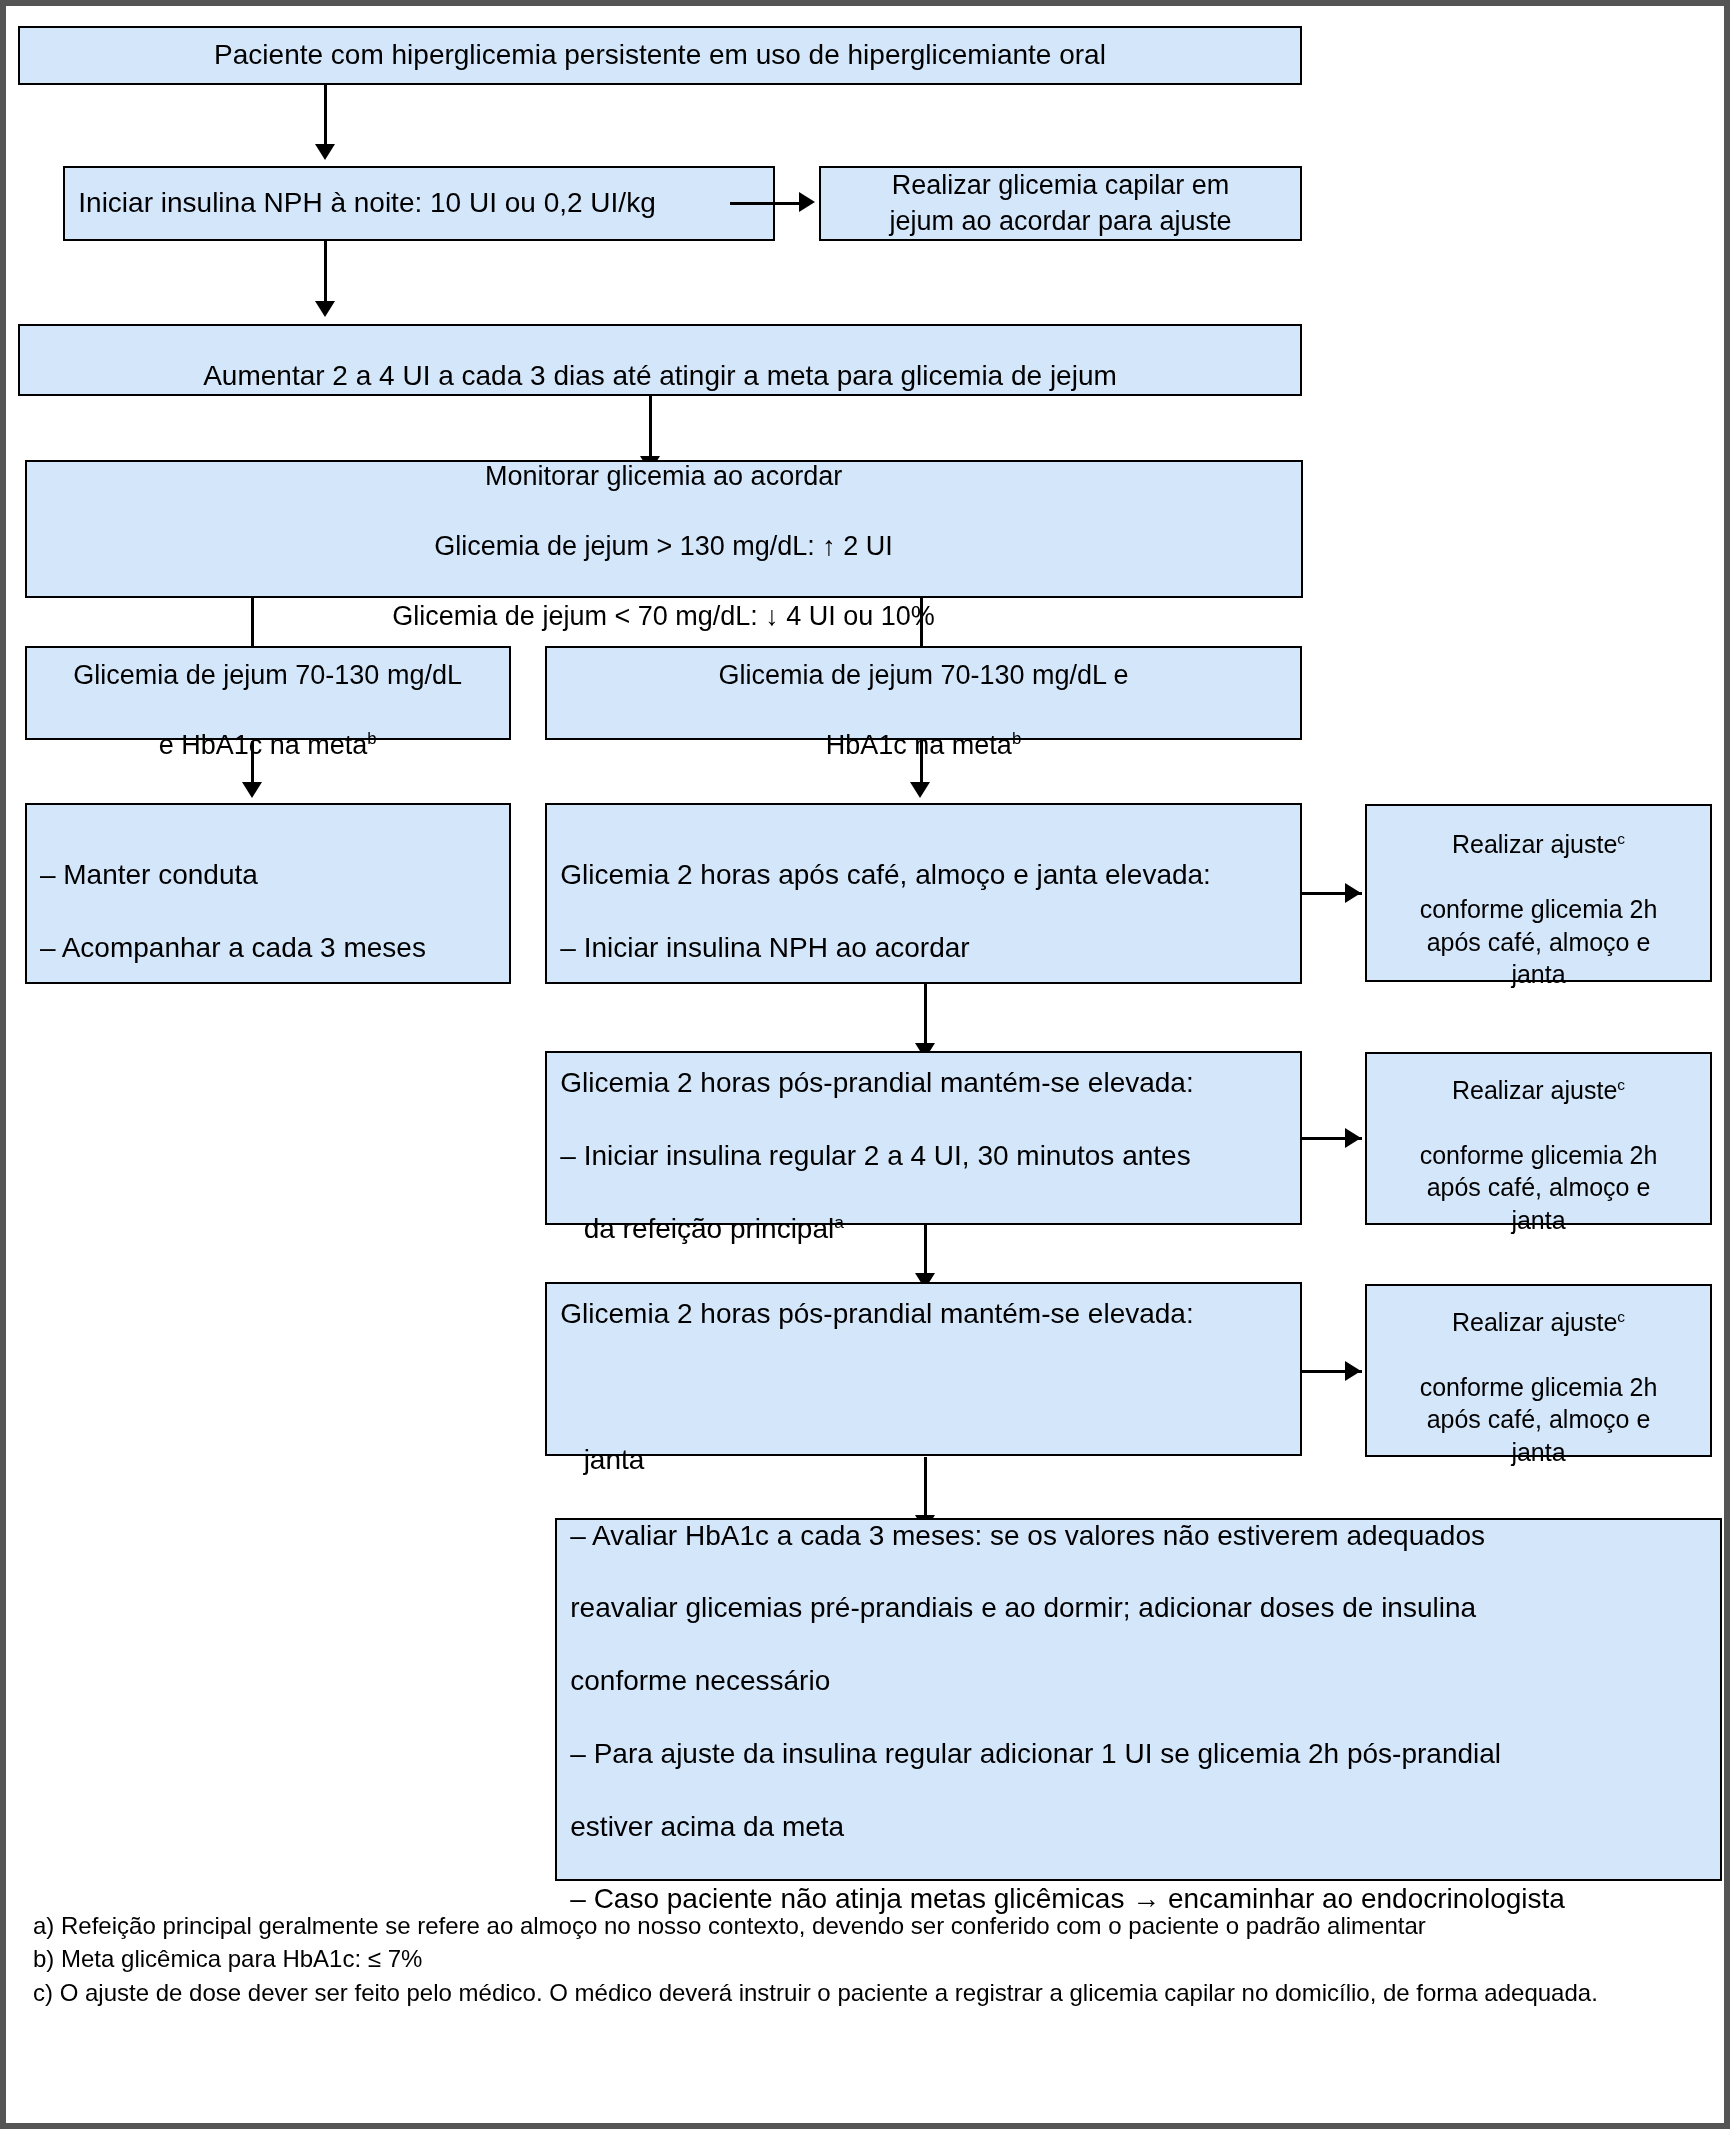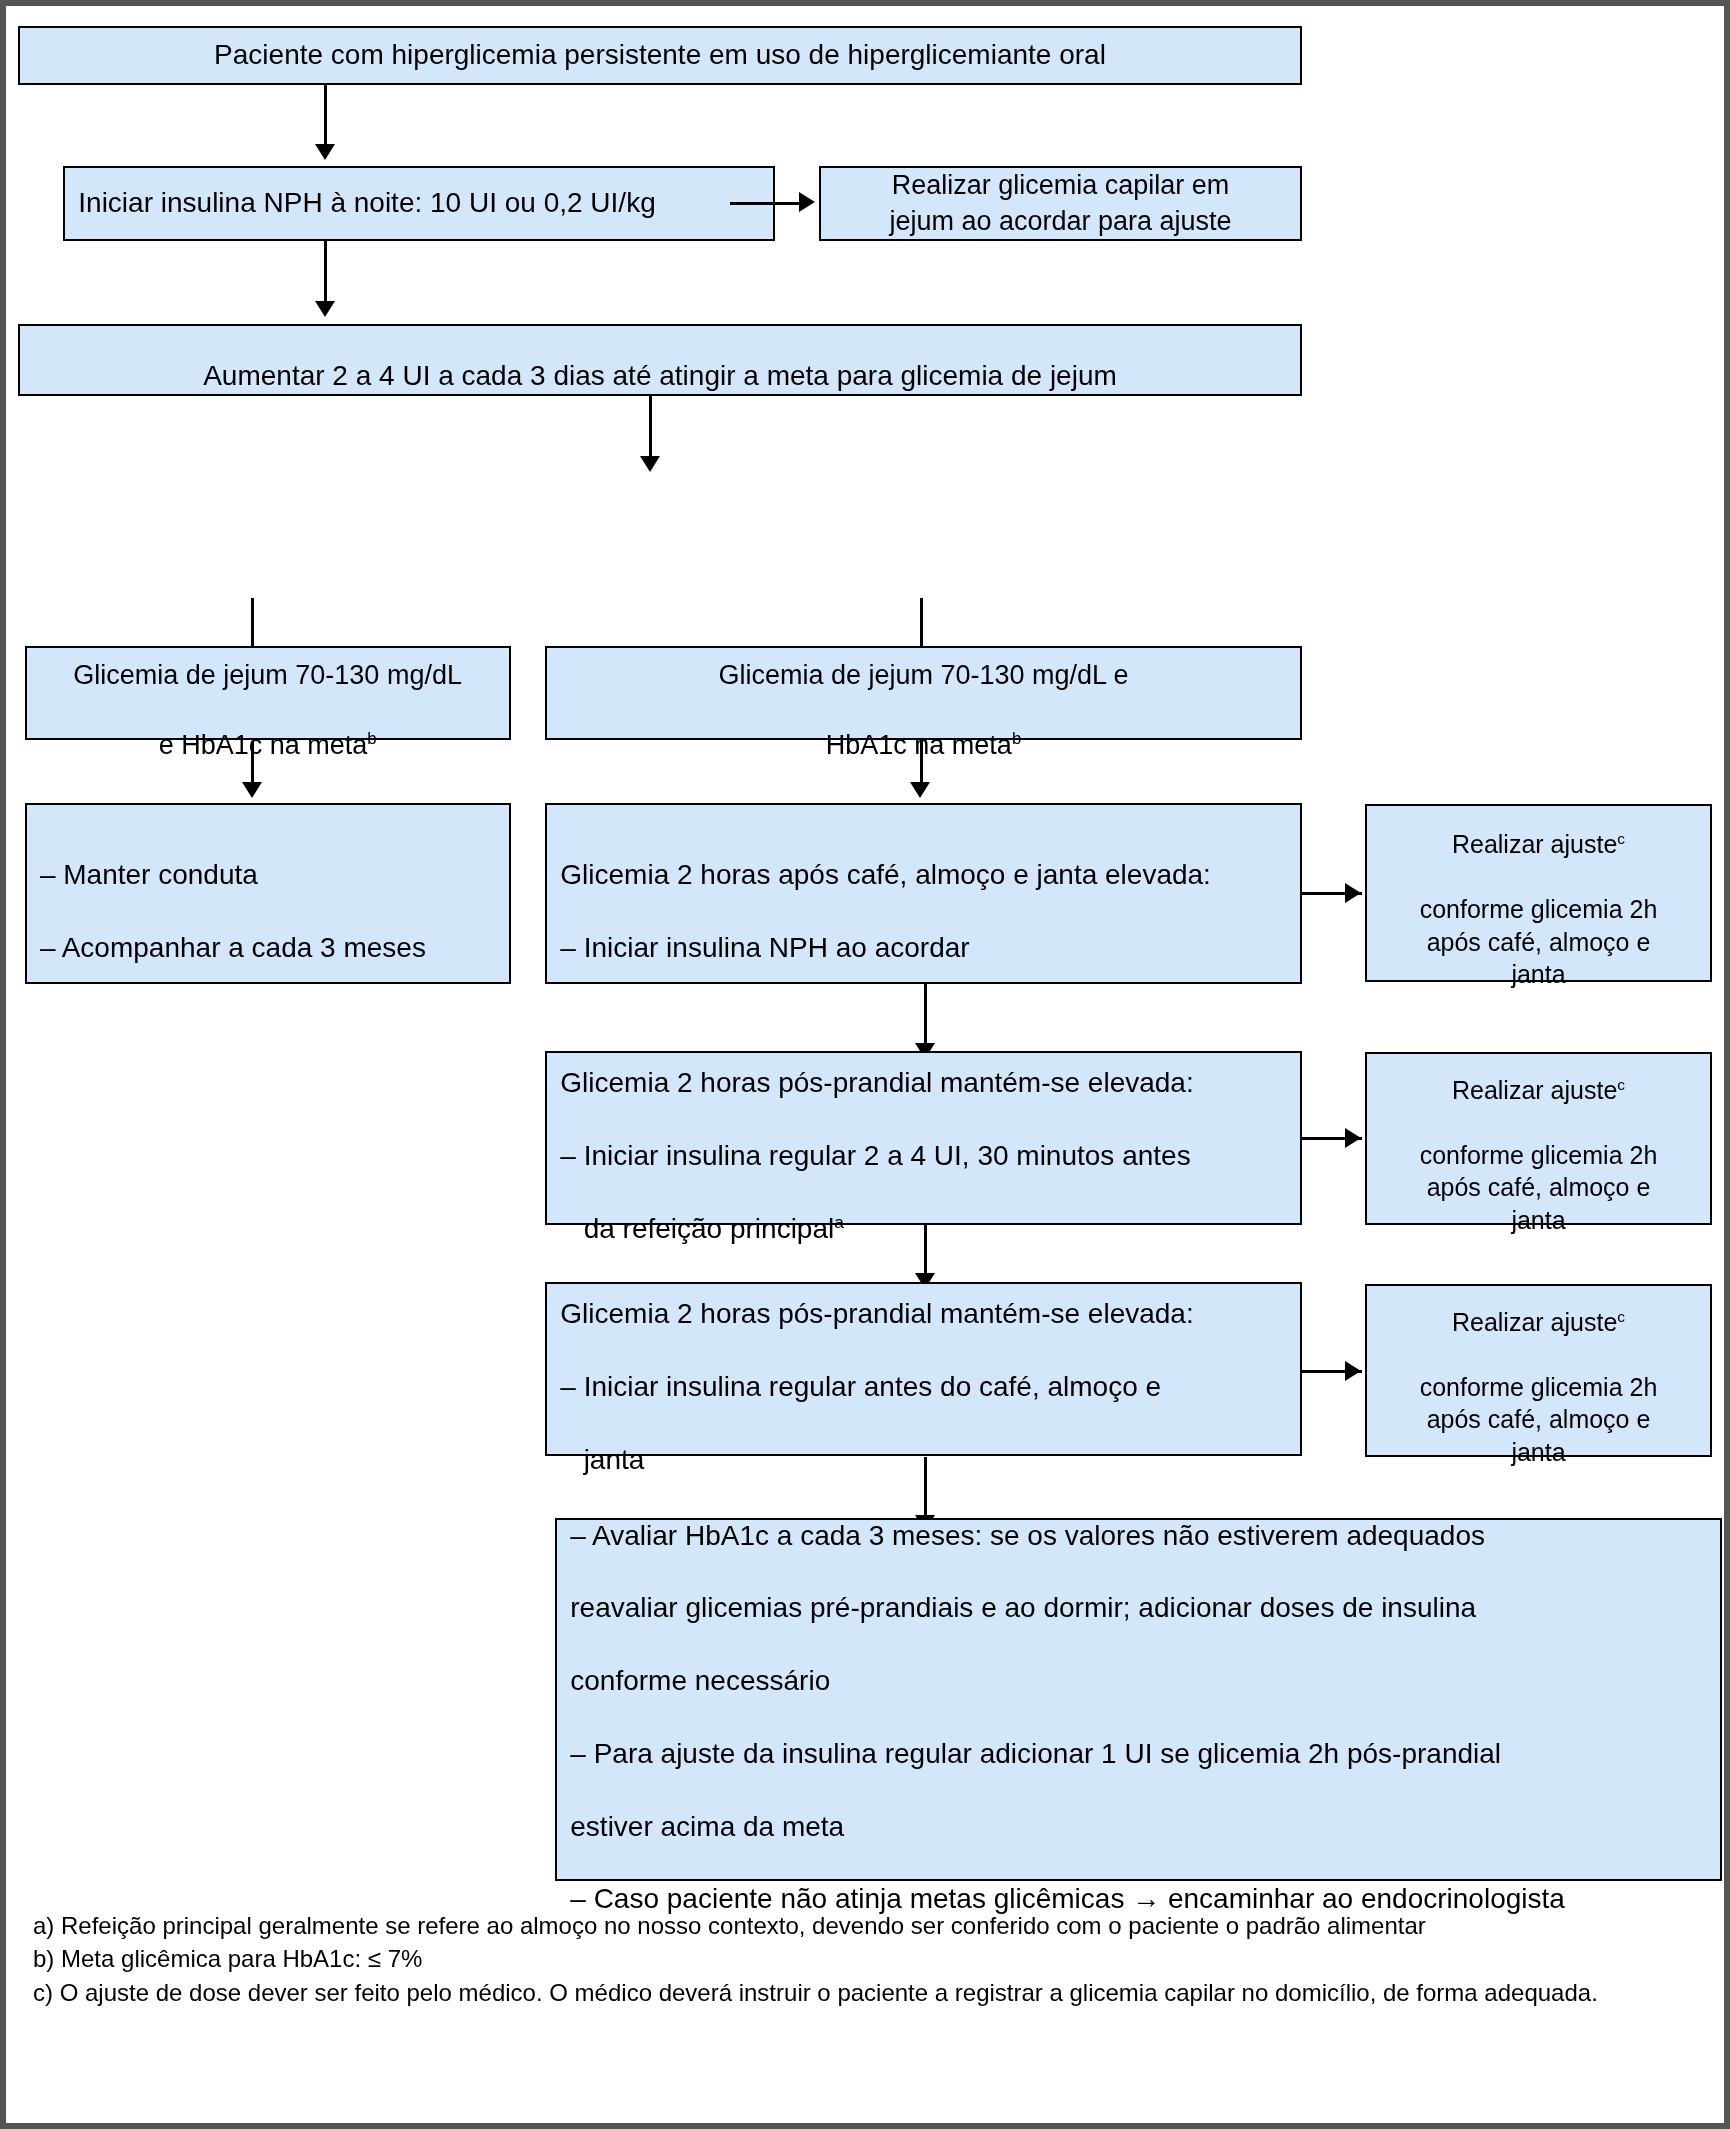"Monitorar glicemia ao acordar" div.box { html: none -> <div> <span> <span>Monitorar glicemia ao acordar</span><br> <span>Glicemia de jejum &gt; 130 mg/dL: ↑ 2 UI</span><br> <span>Glicemia de jejum &lt; 70 mg/dL: ↓ 4 UI ou 10%</span> </span> </div> }
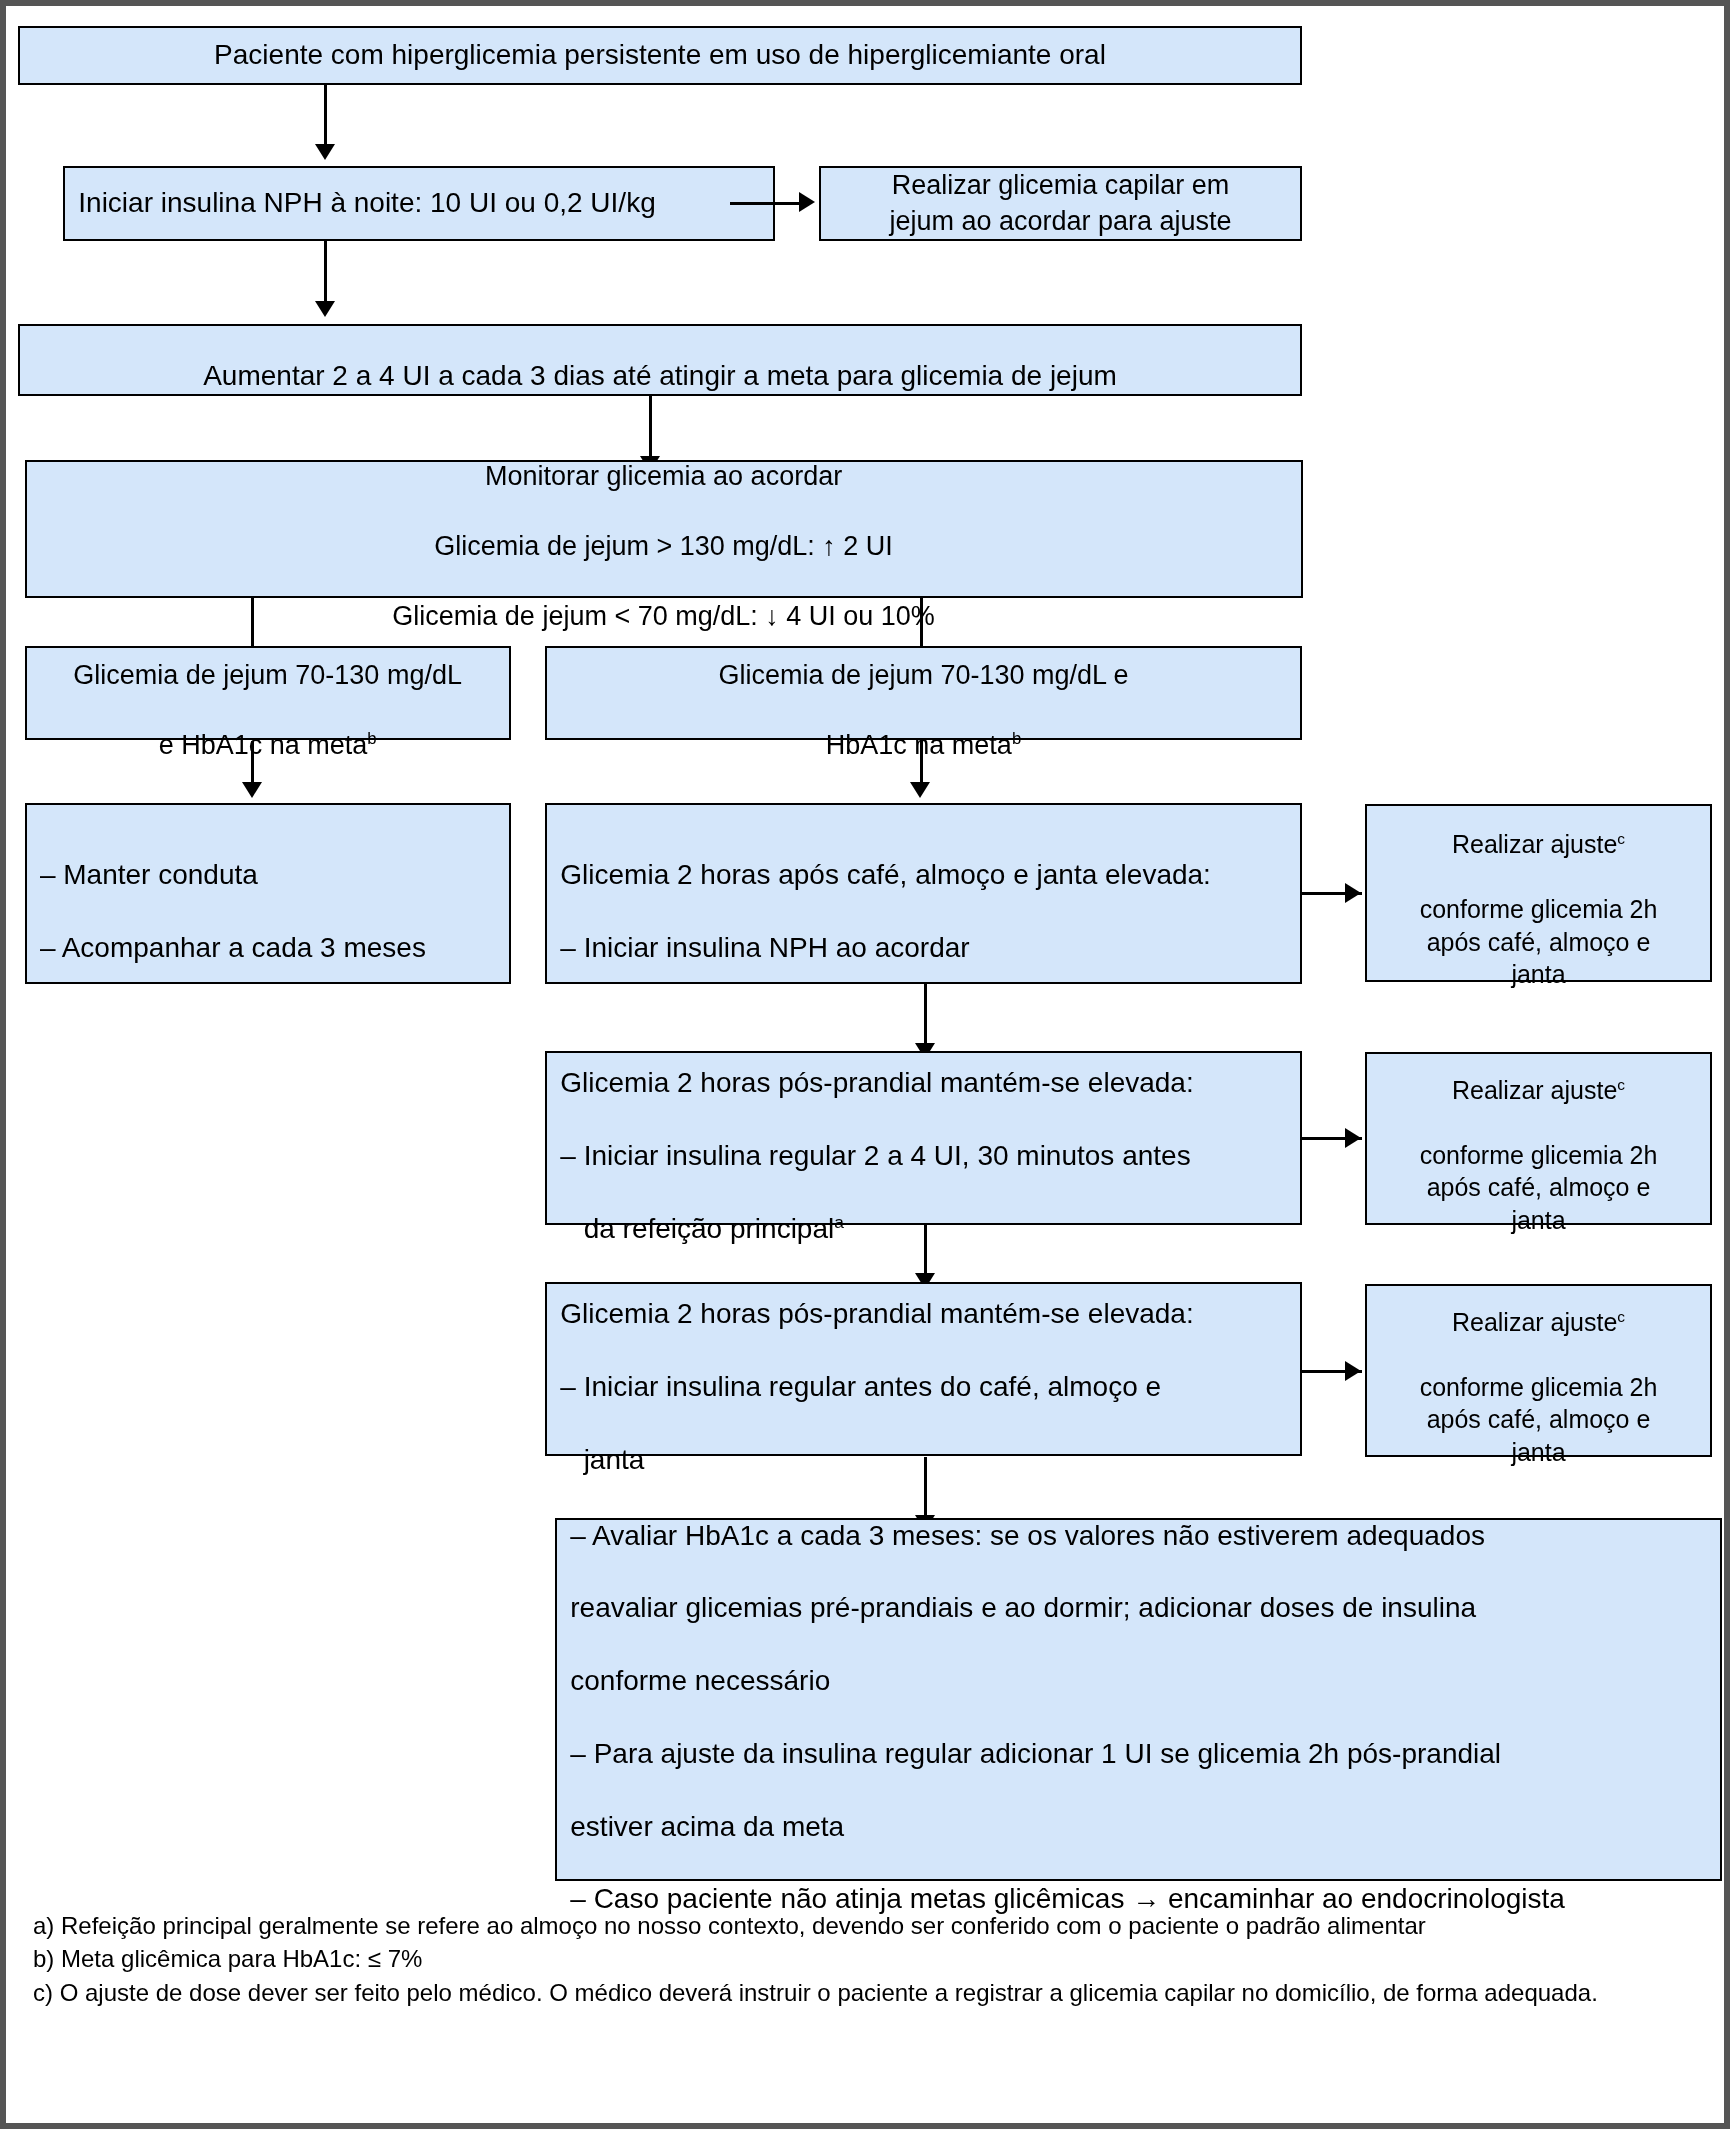"– Iniciar insulina regular antes" span { html: <span>– Iniciar insulina regular antes do café, almoço e</span> -> none }
